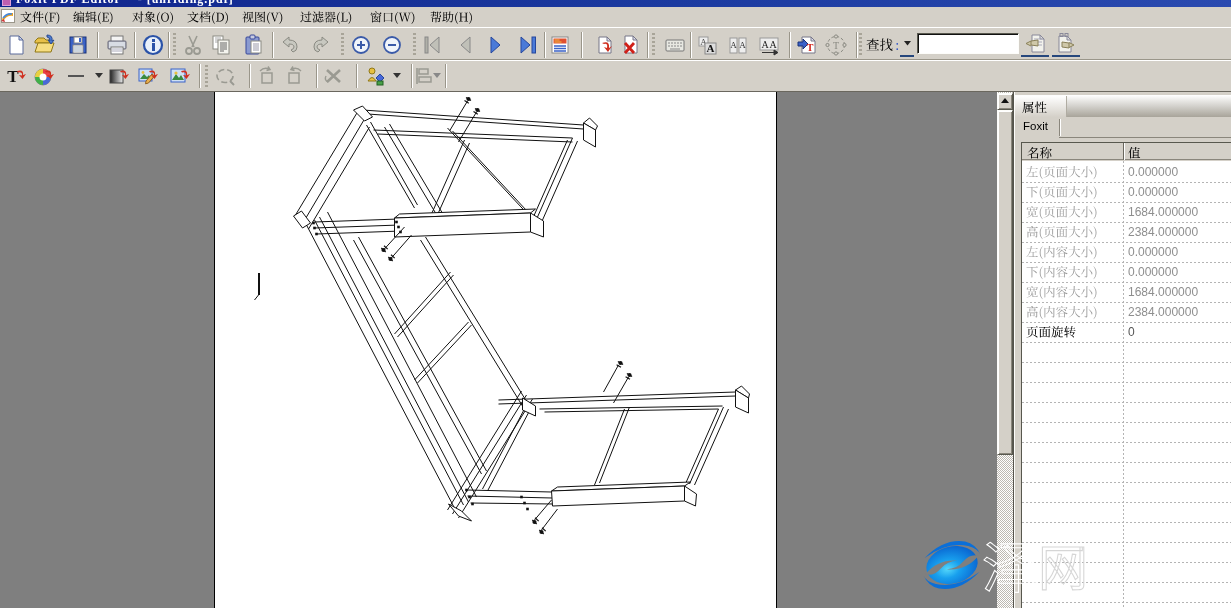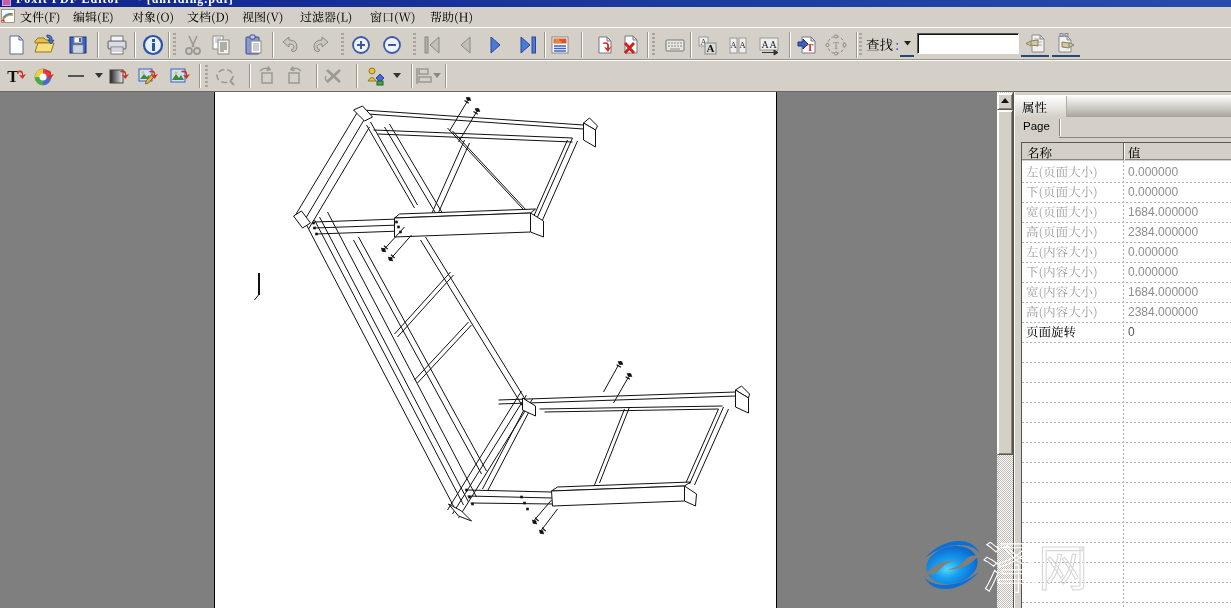"Page" div.abs { text: Page -> Foxit }
